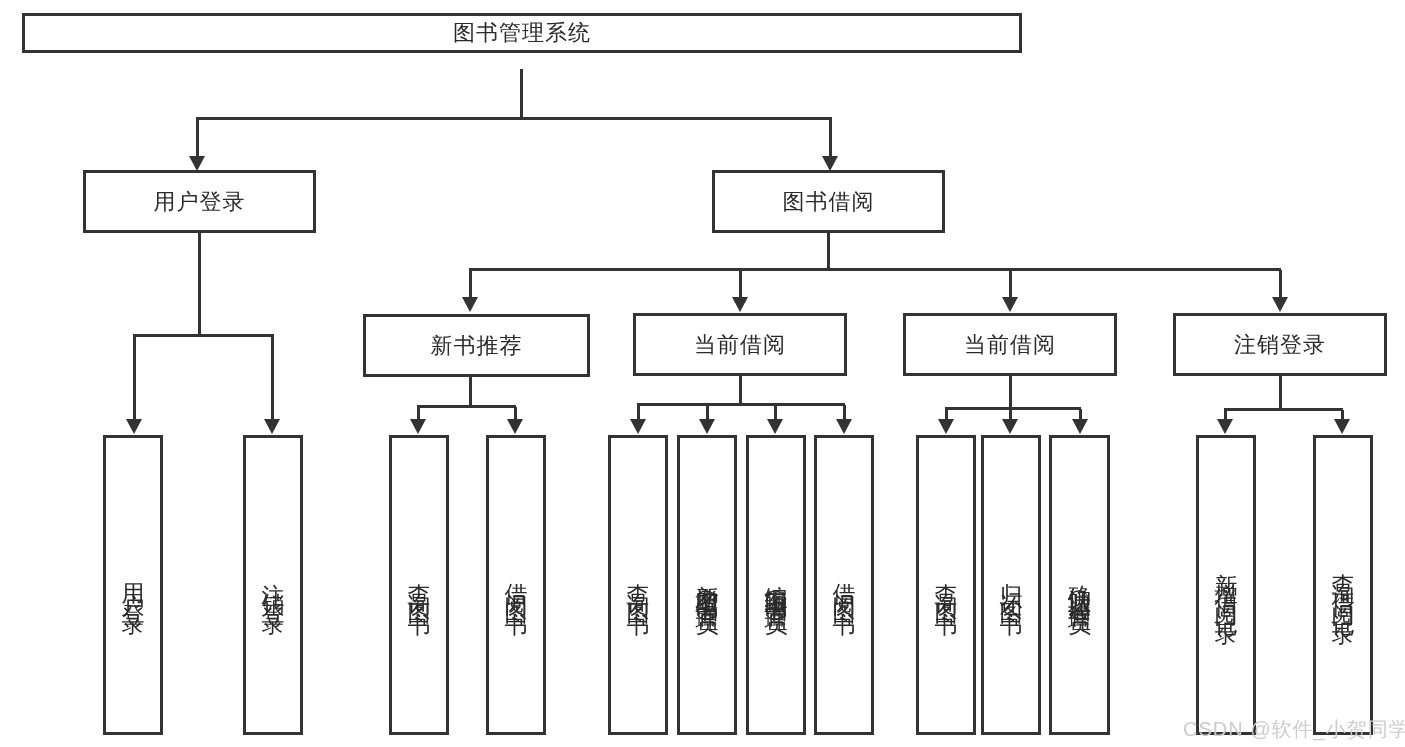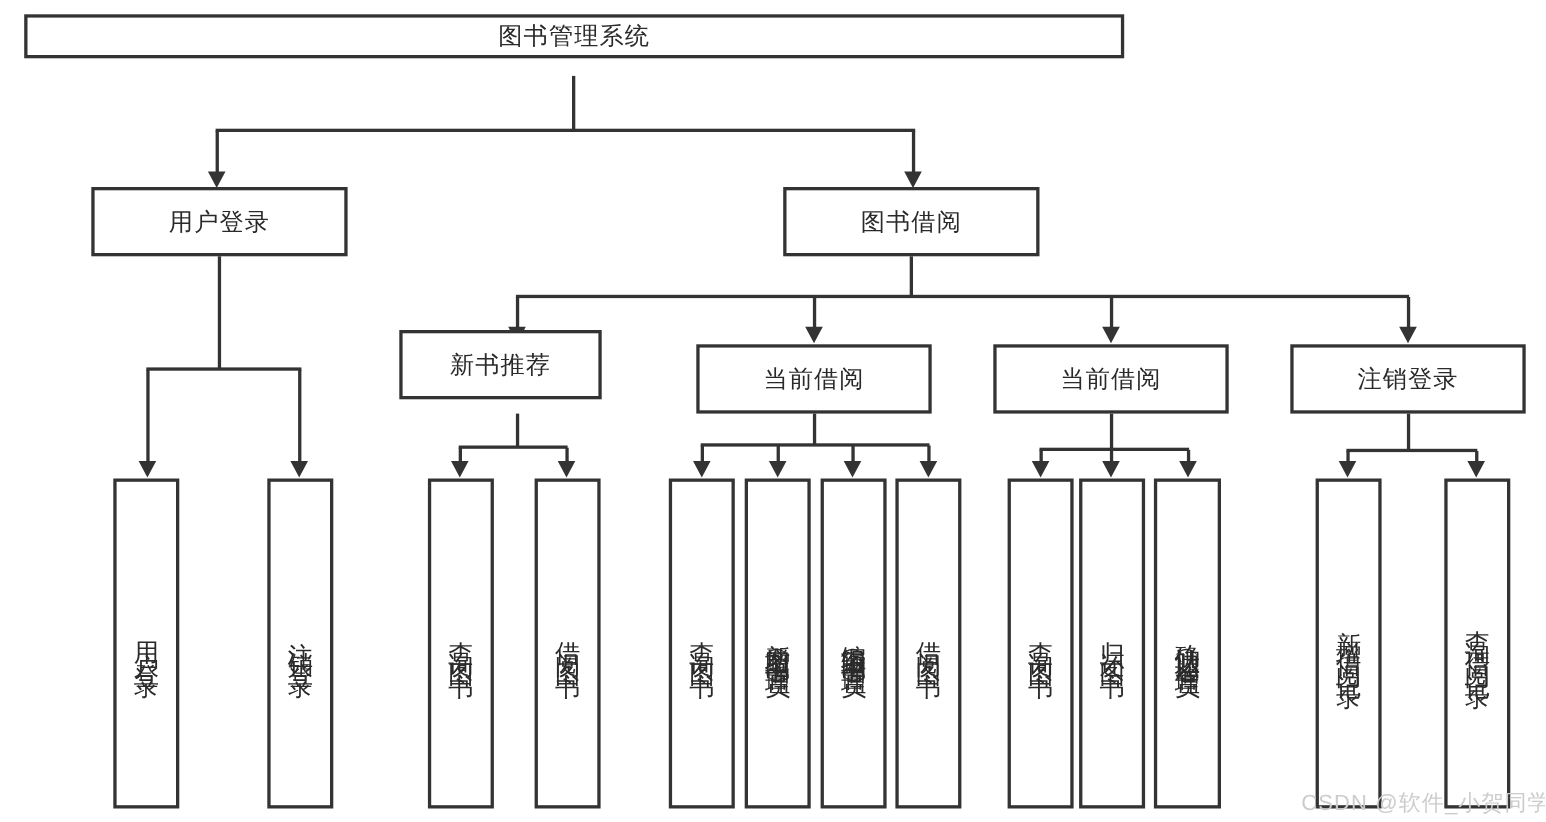"新书推荐" div.node { top: 300px -> 314px; width: 184px -> 227px }
